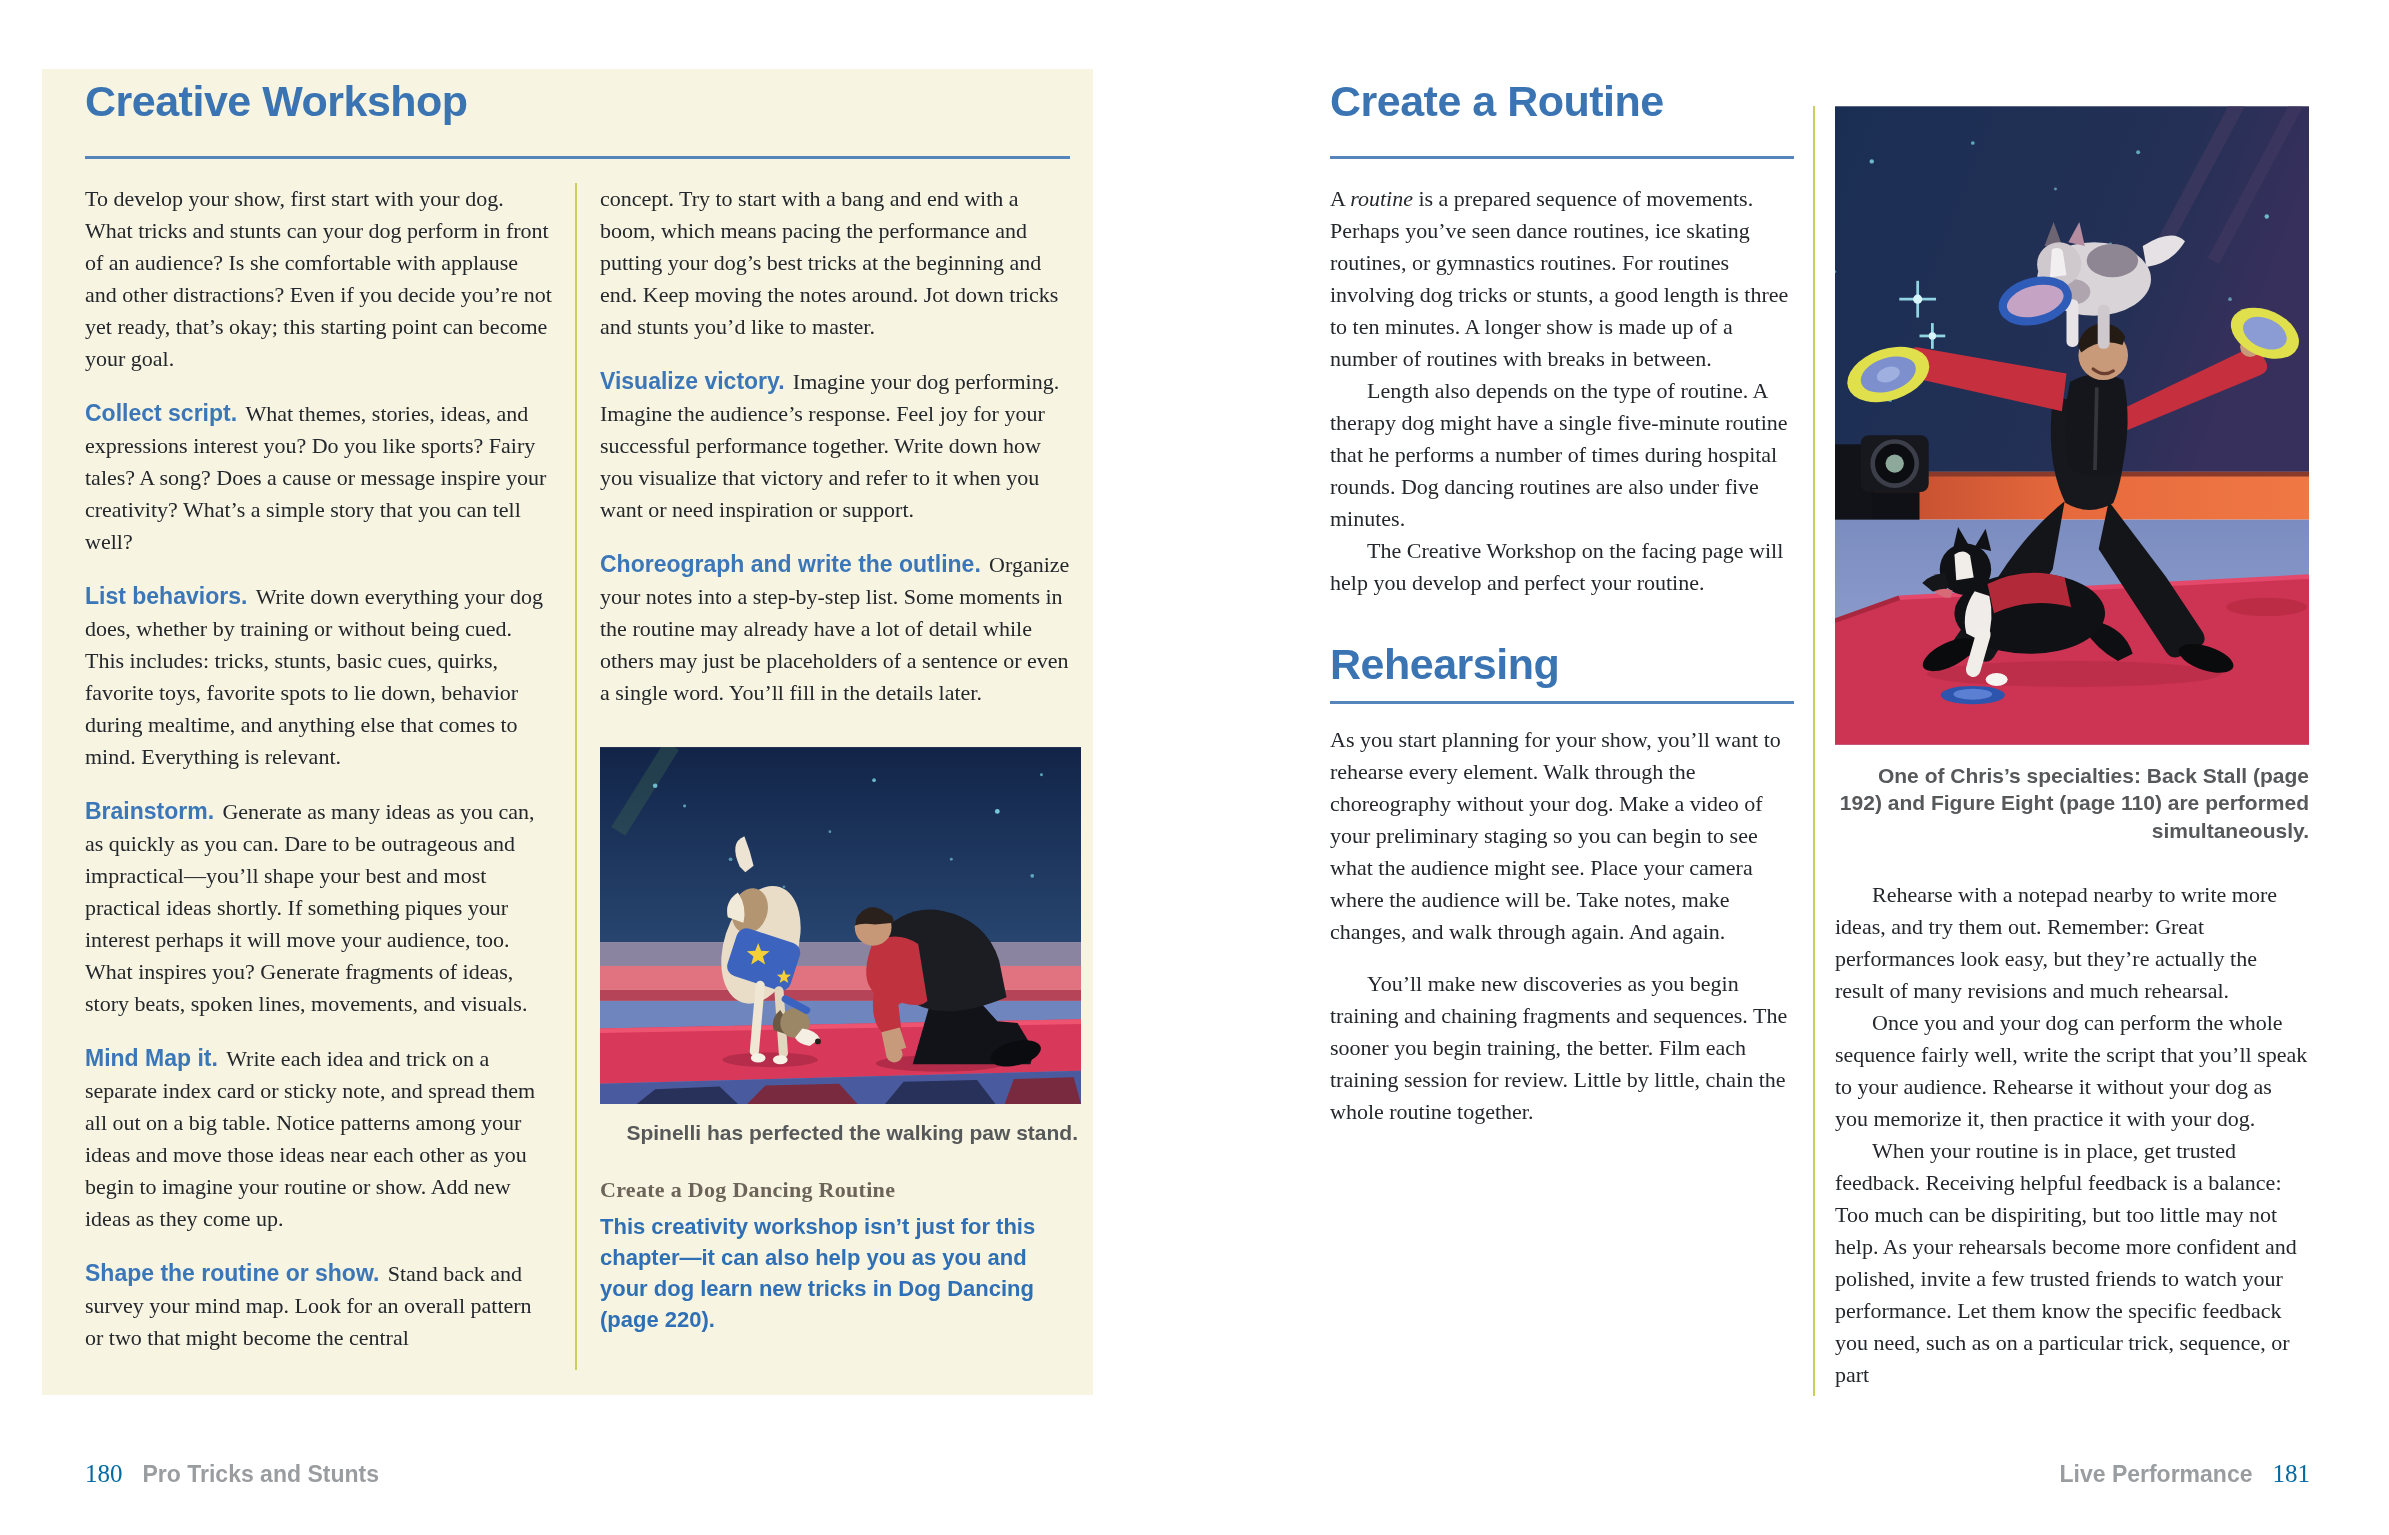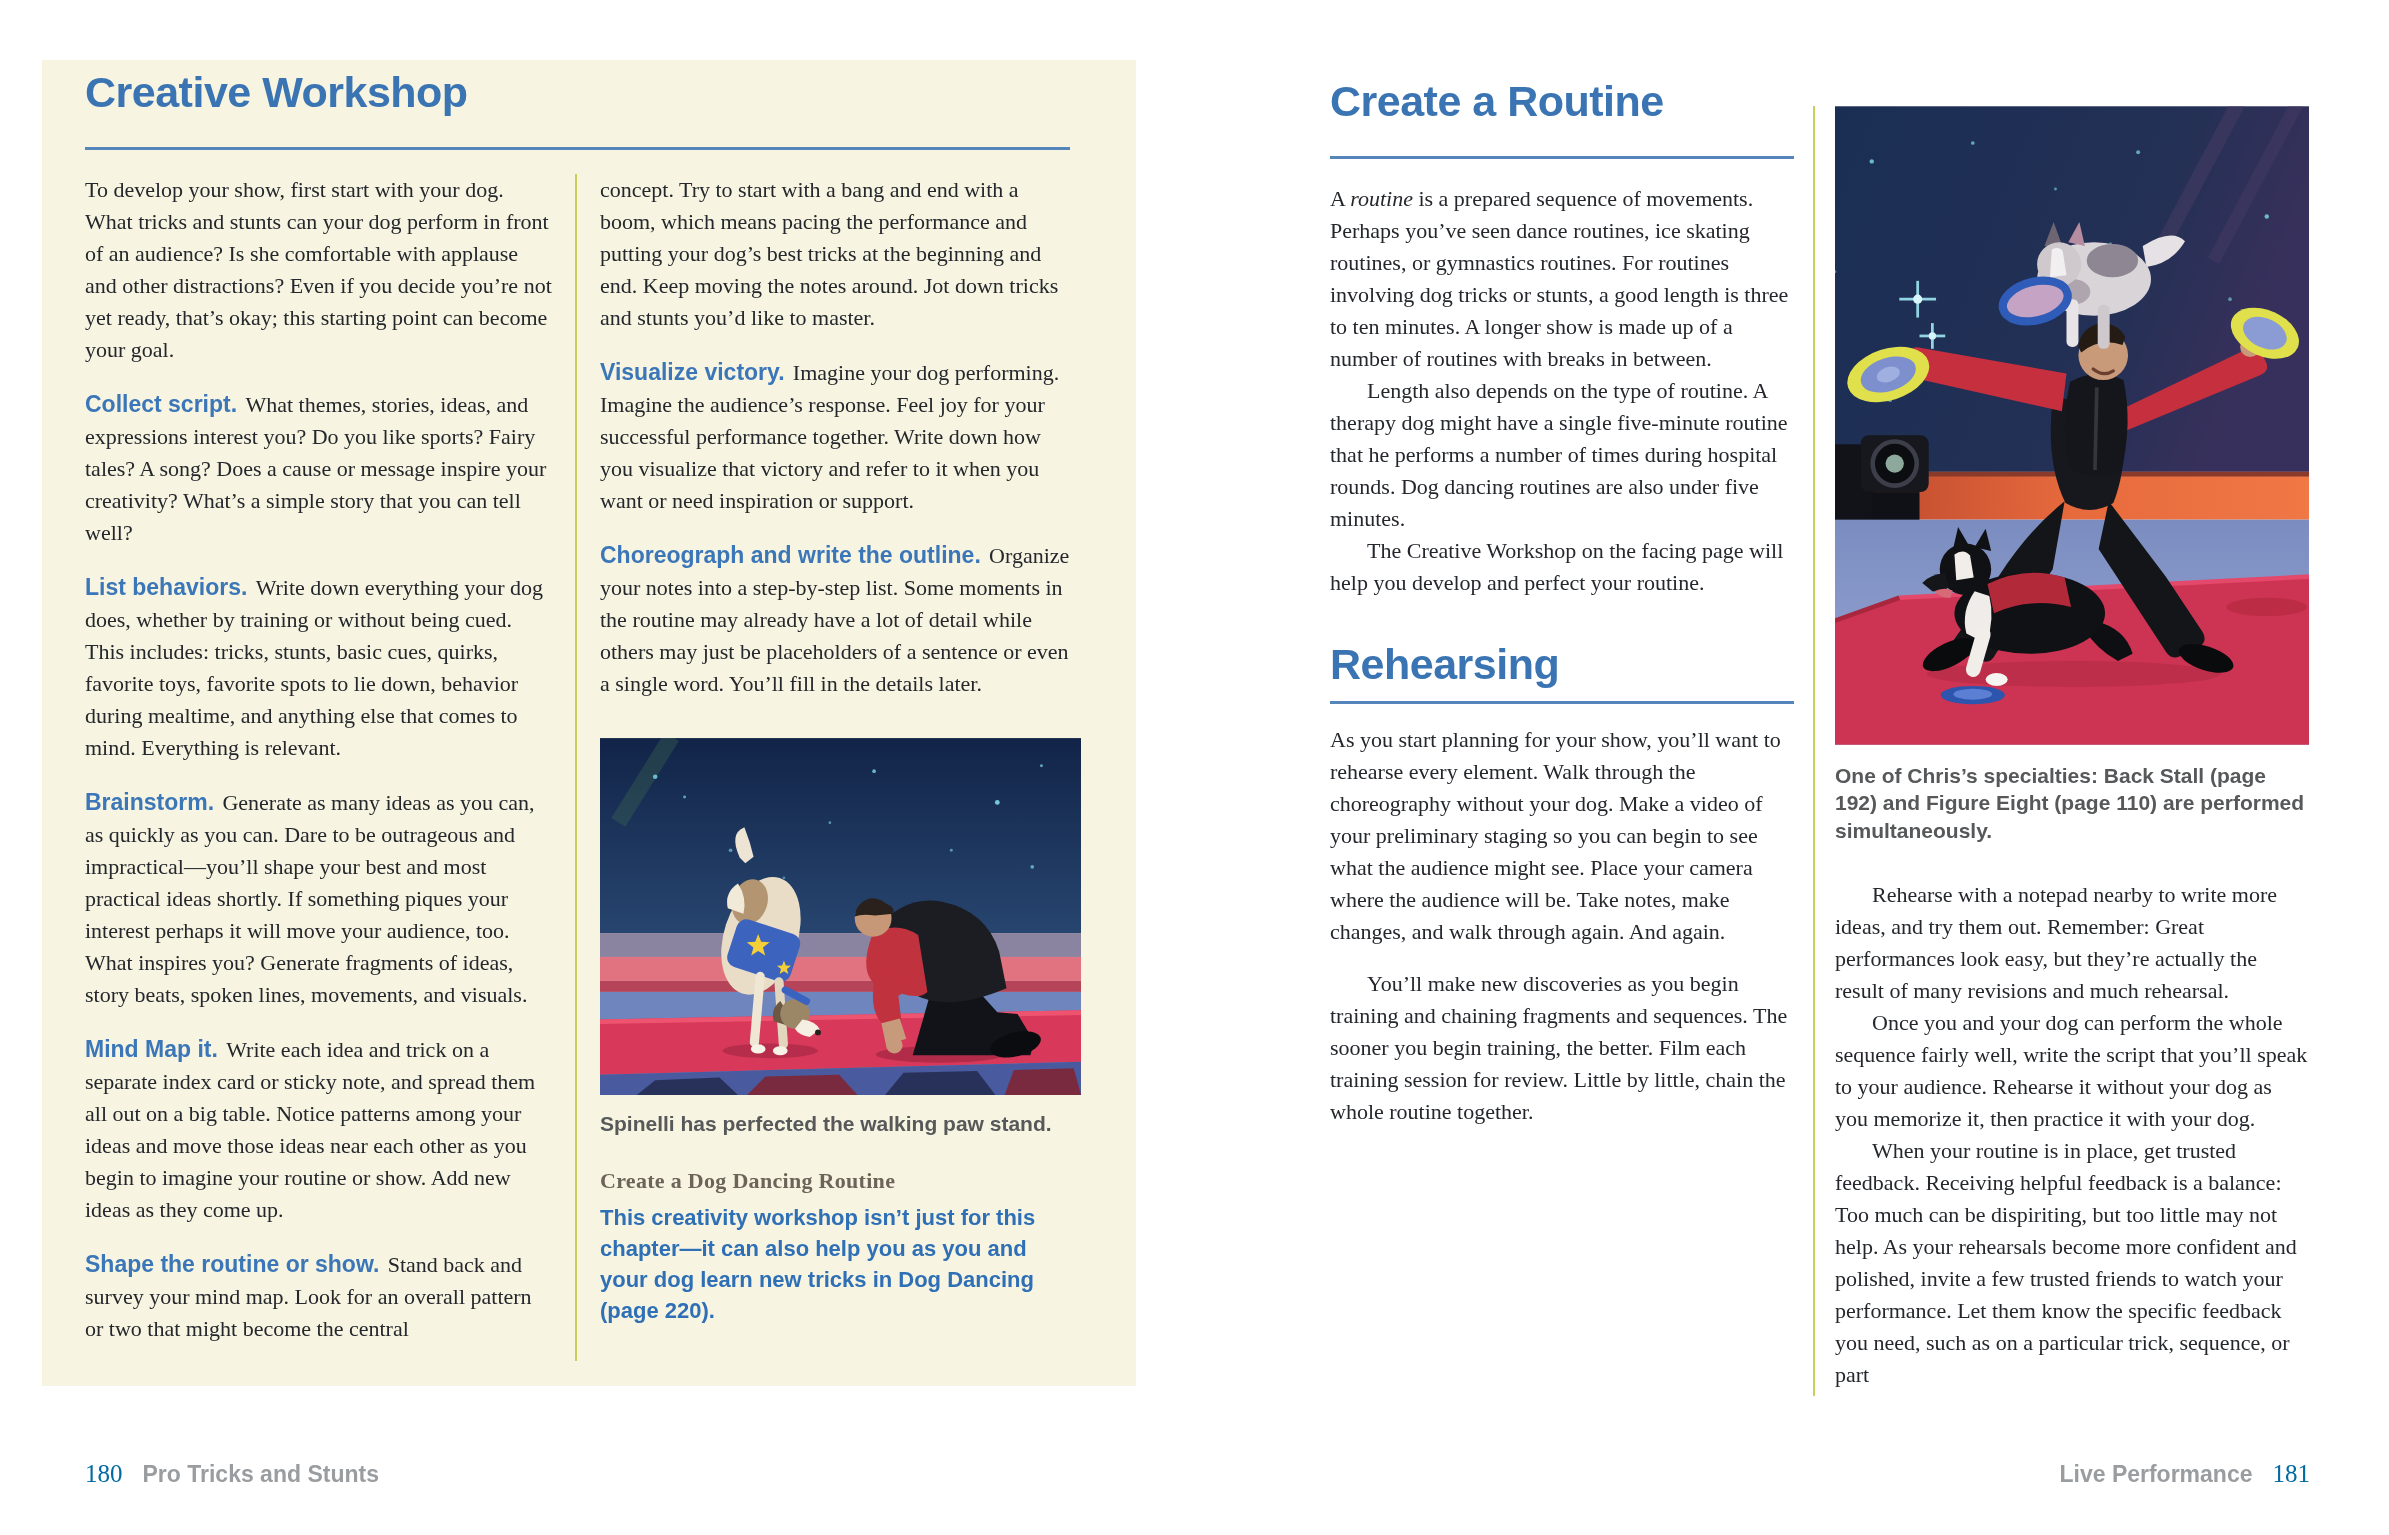"Creative Workshop" .panel { padding-left: 43px -> none; top: 60px -> 69px }
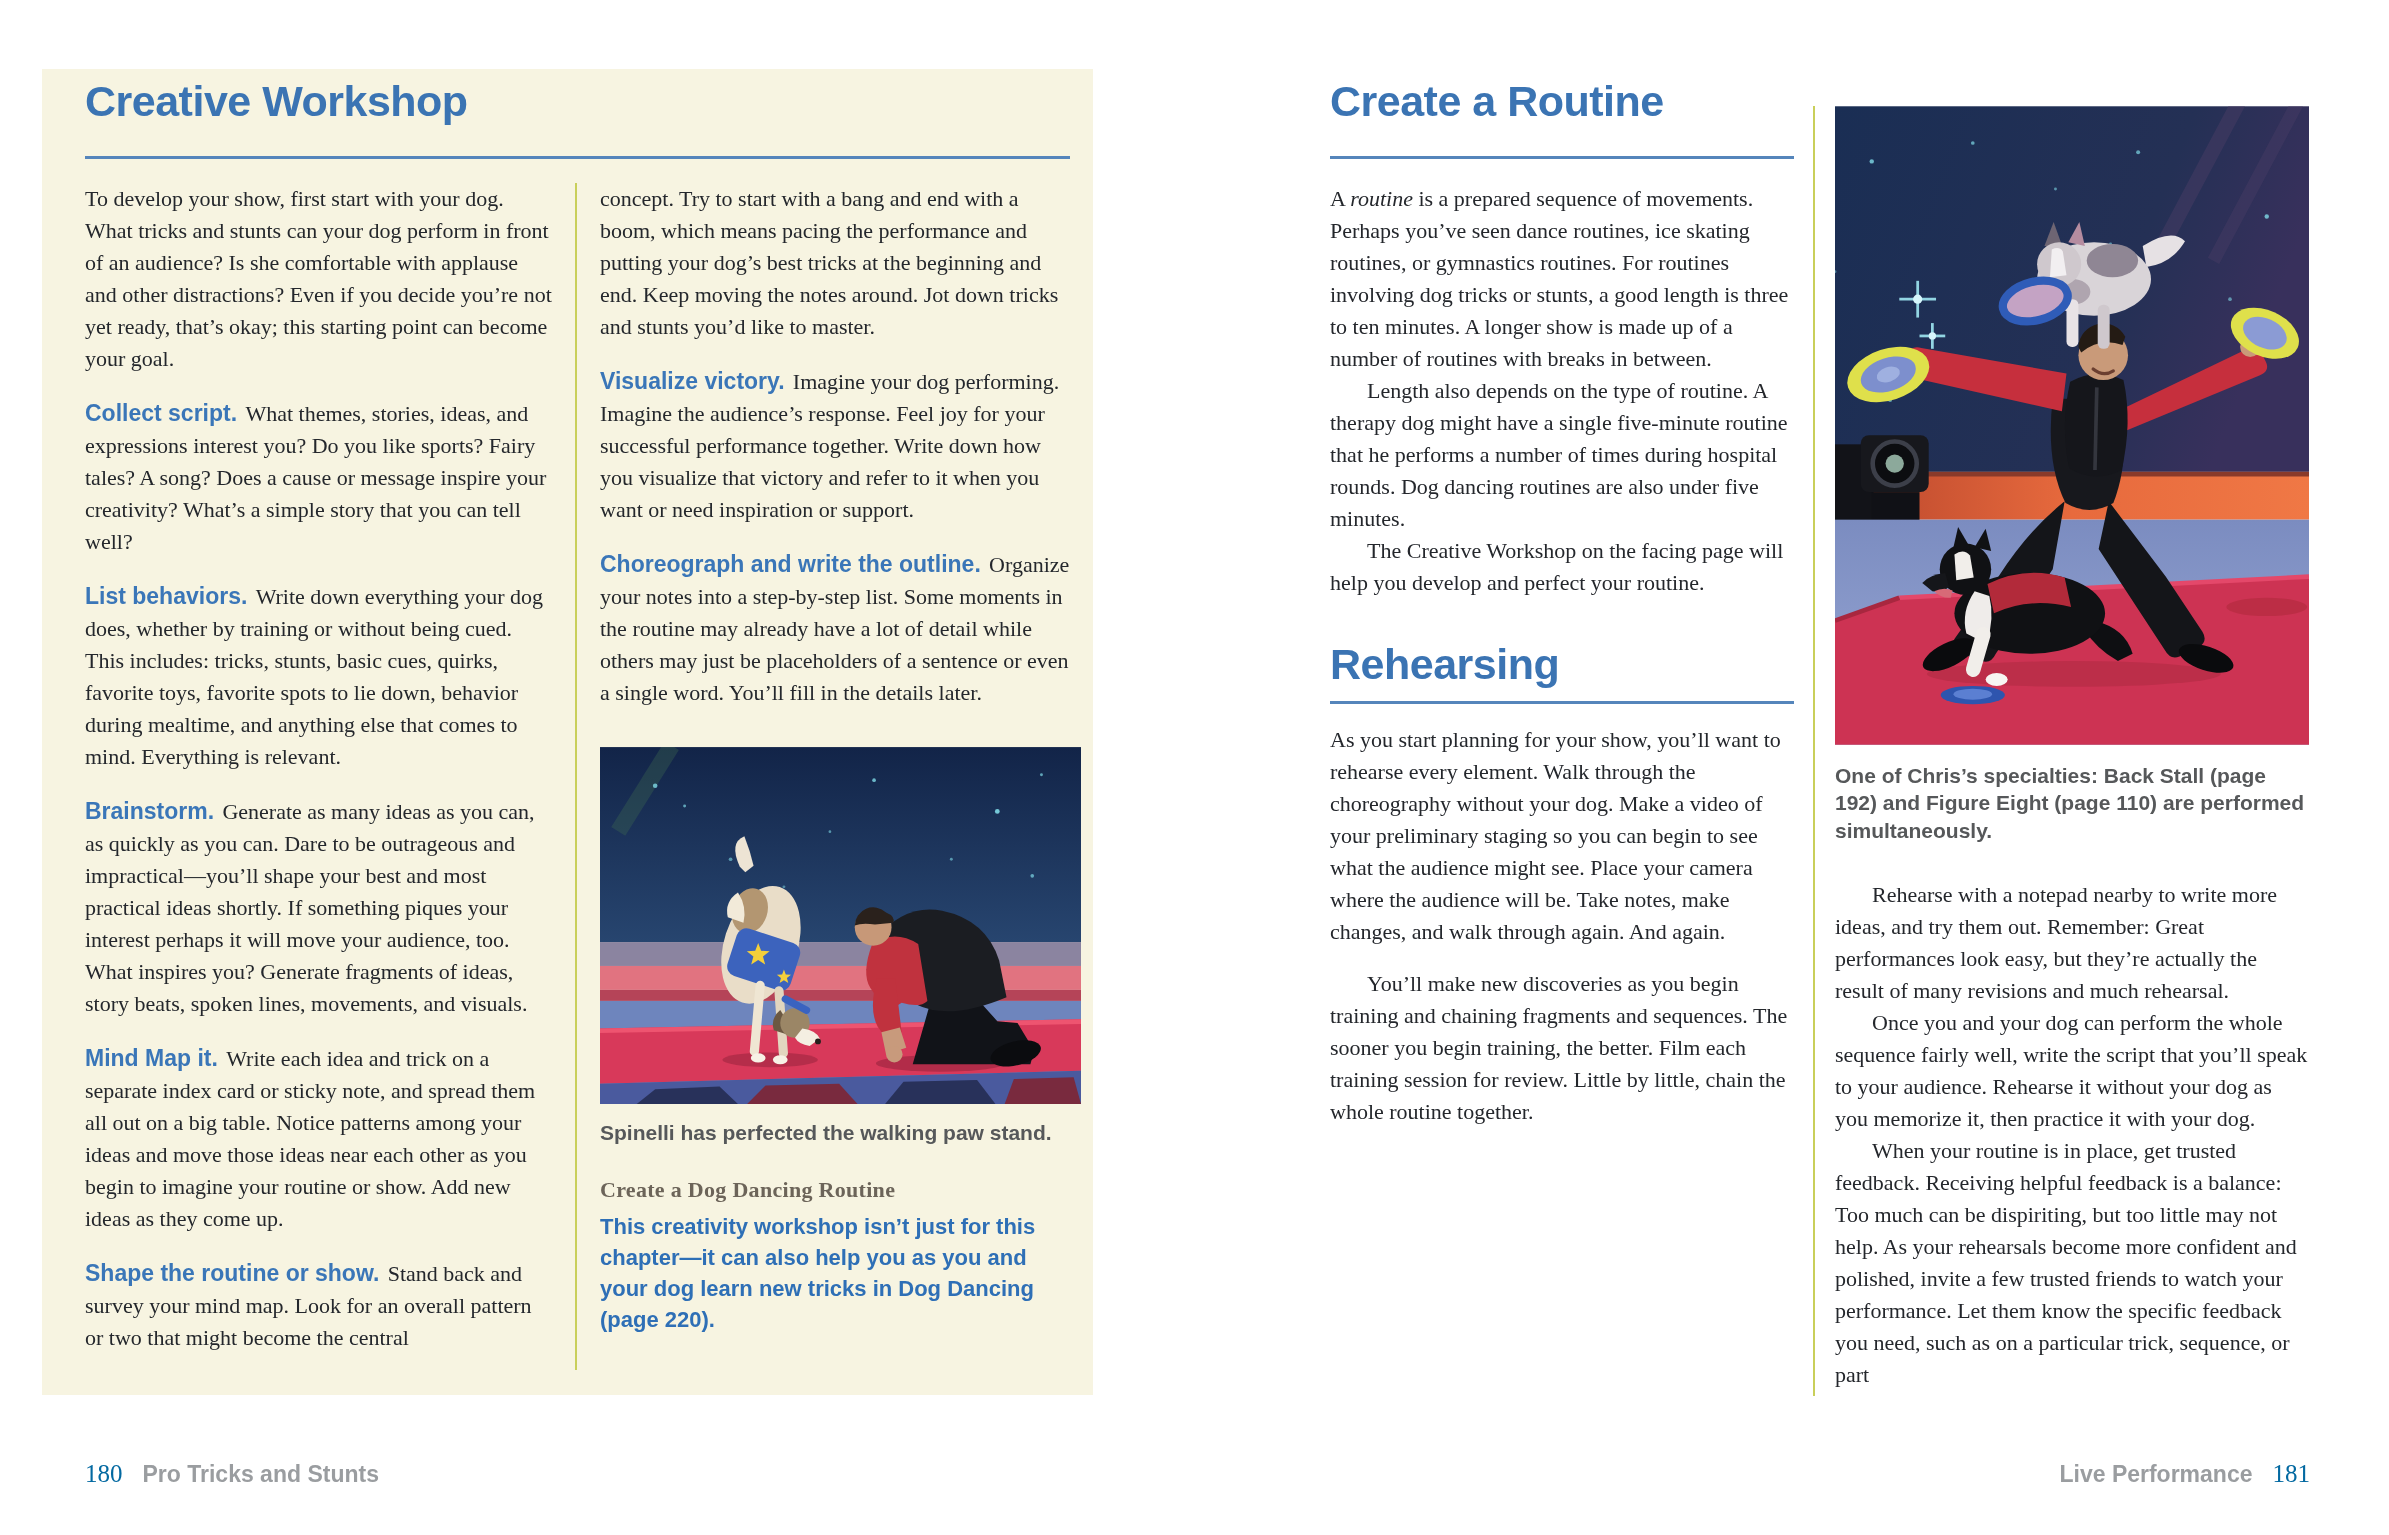"One of Chris’s specialties: Back" figcaption,.caption { text-align: none -> right }
